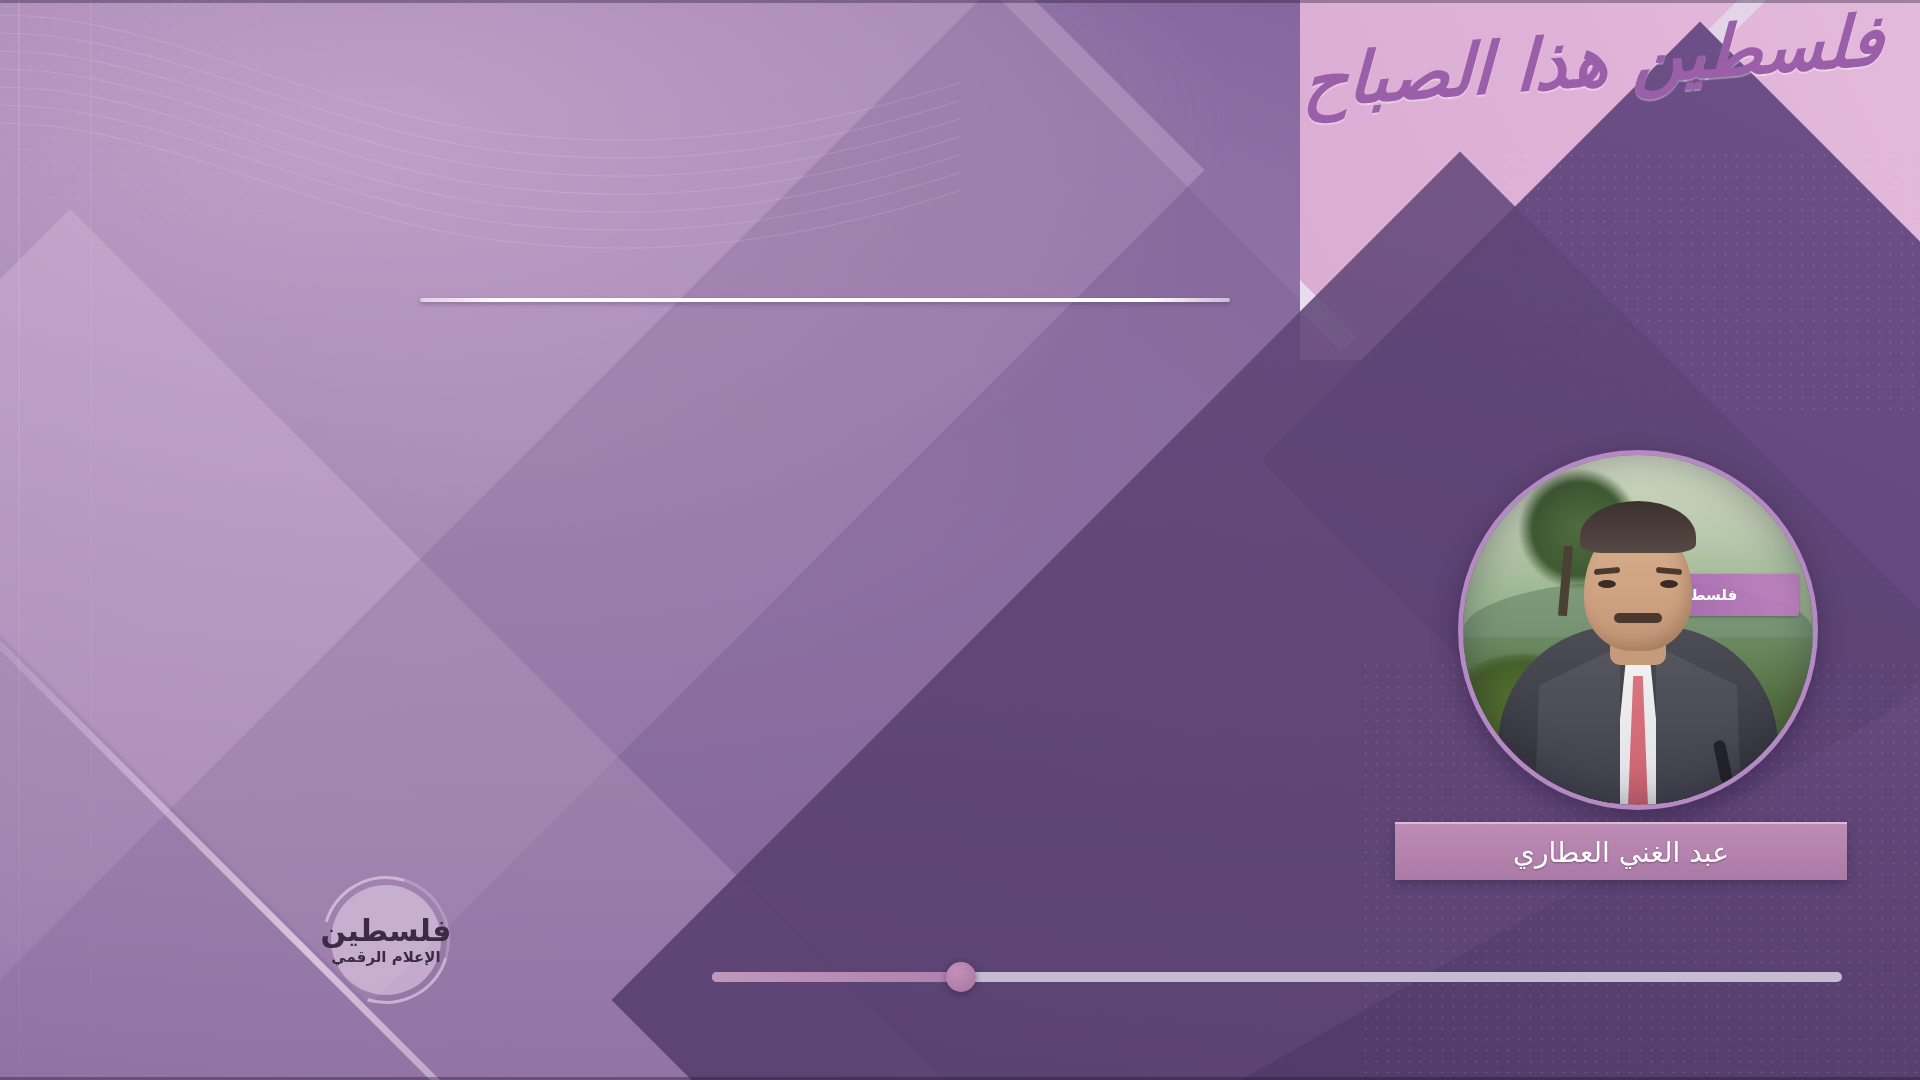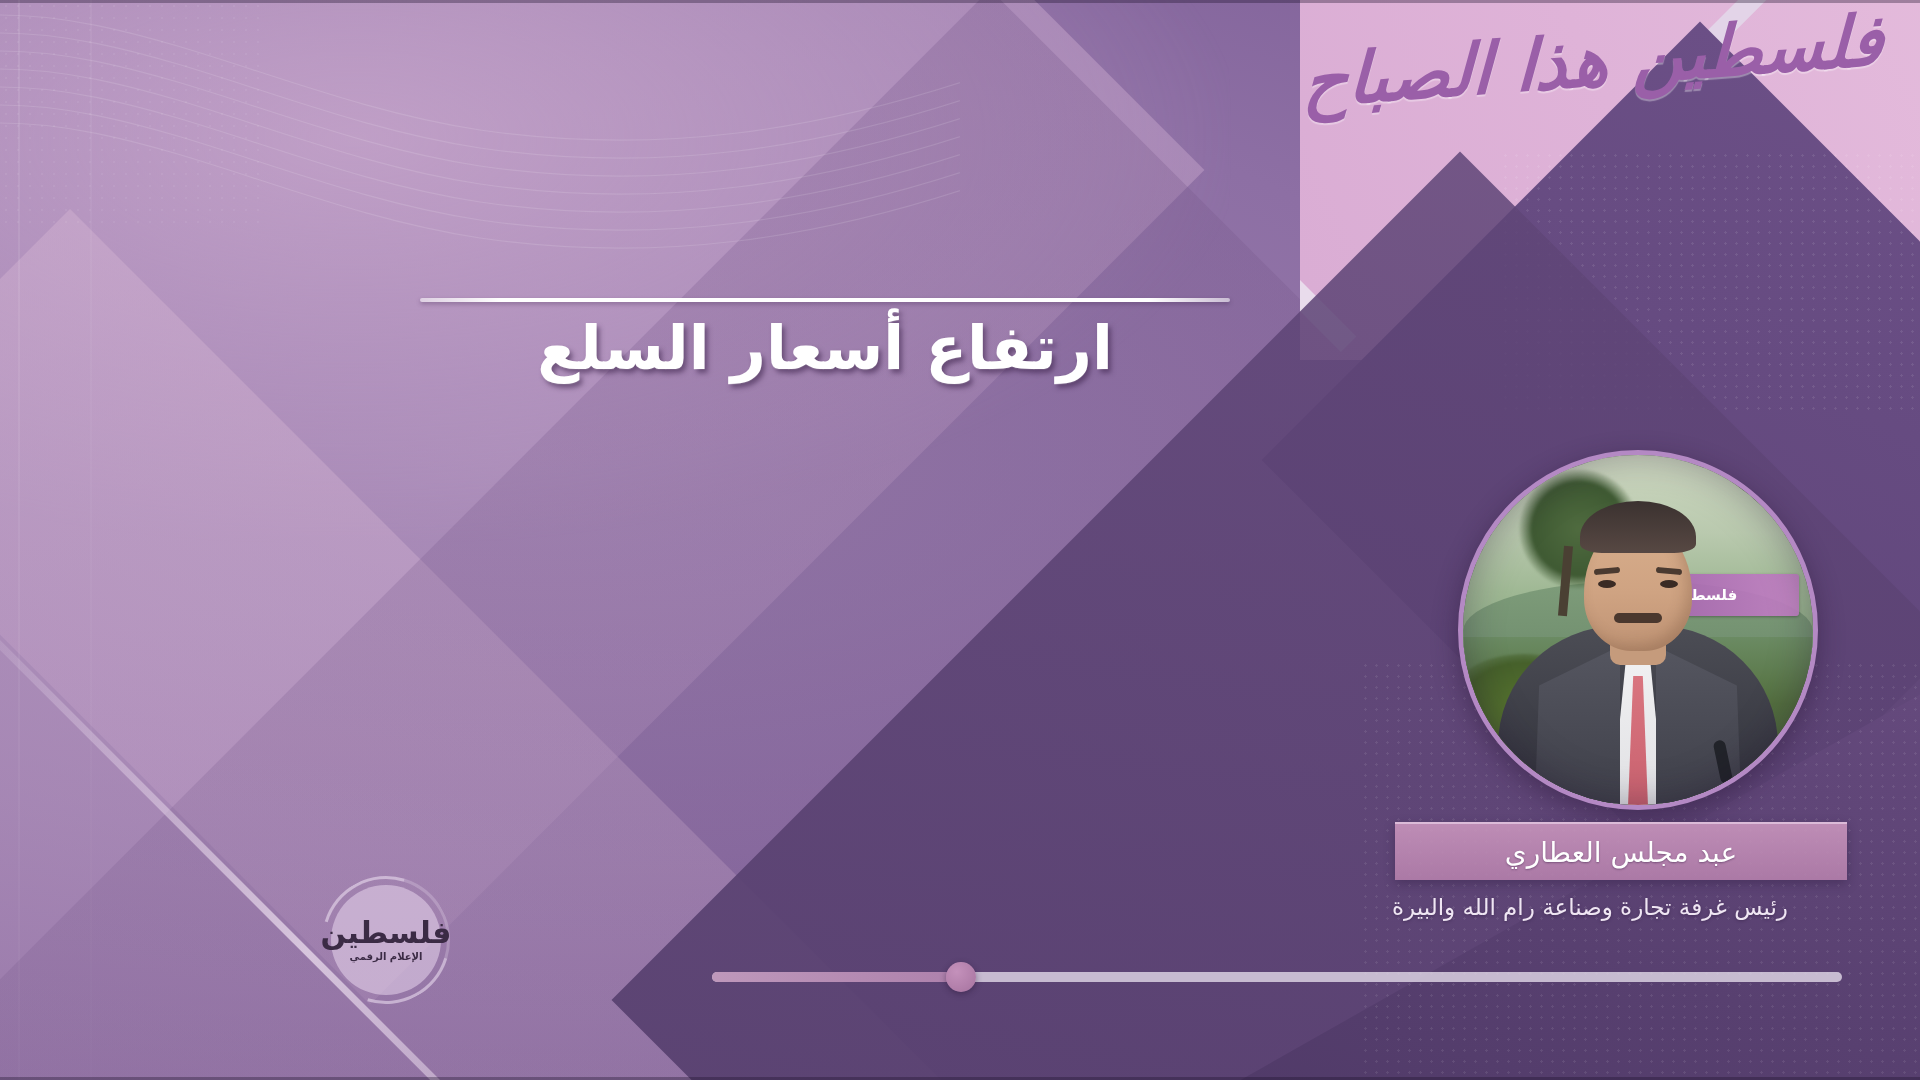"ارتفاع أسعار السلع" div.line { html: <div>ارتفاع أسعار السلع</div> -> none }
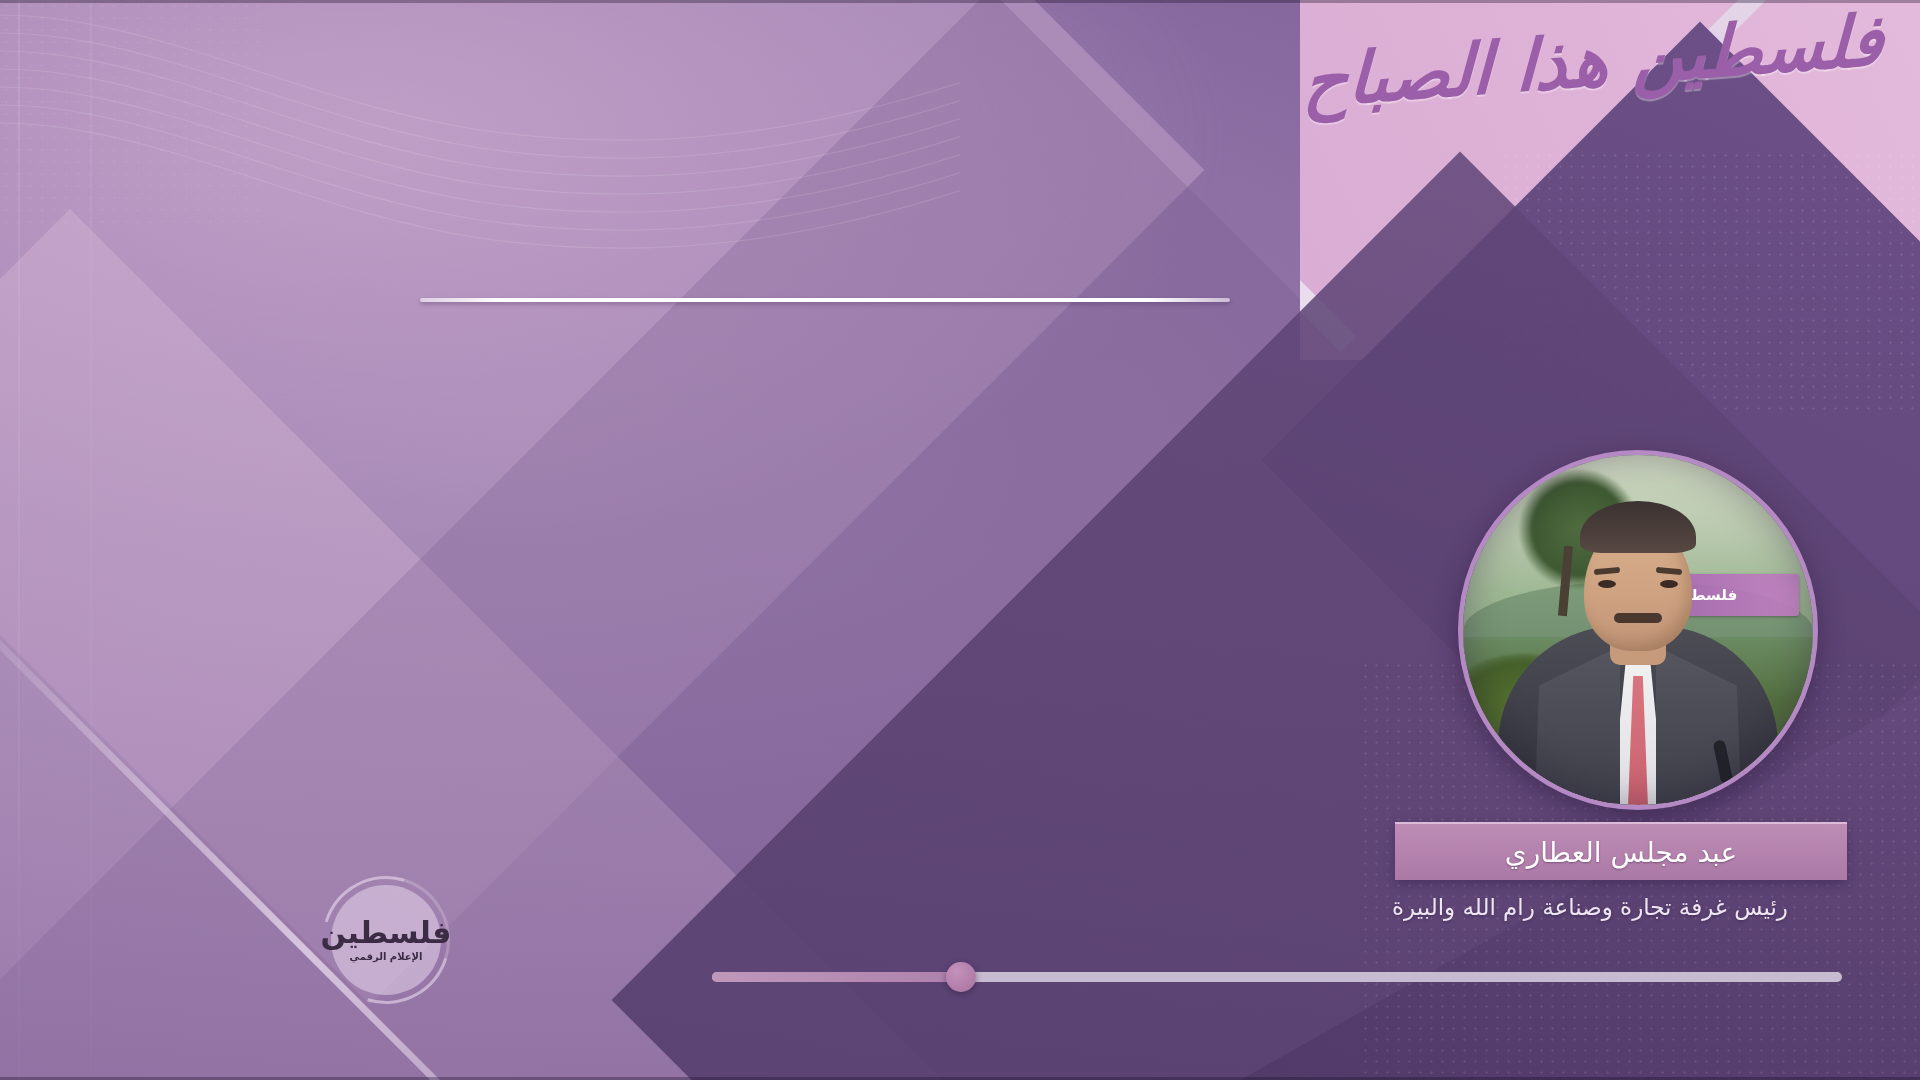"عبد مجلس العطاري" span.name { text: مجلس -> الغني }
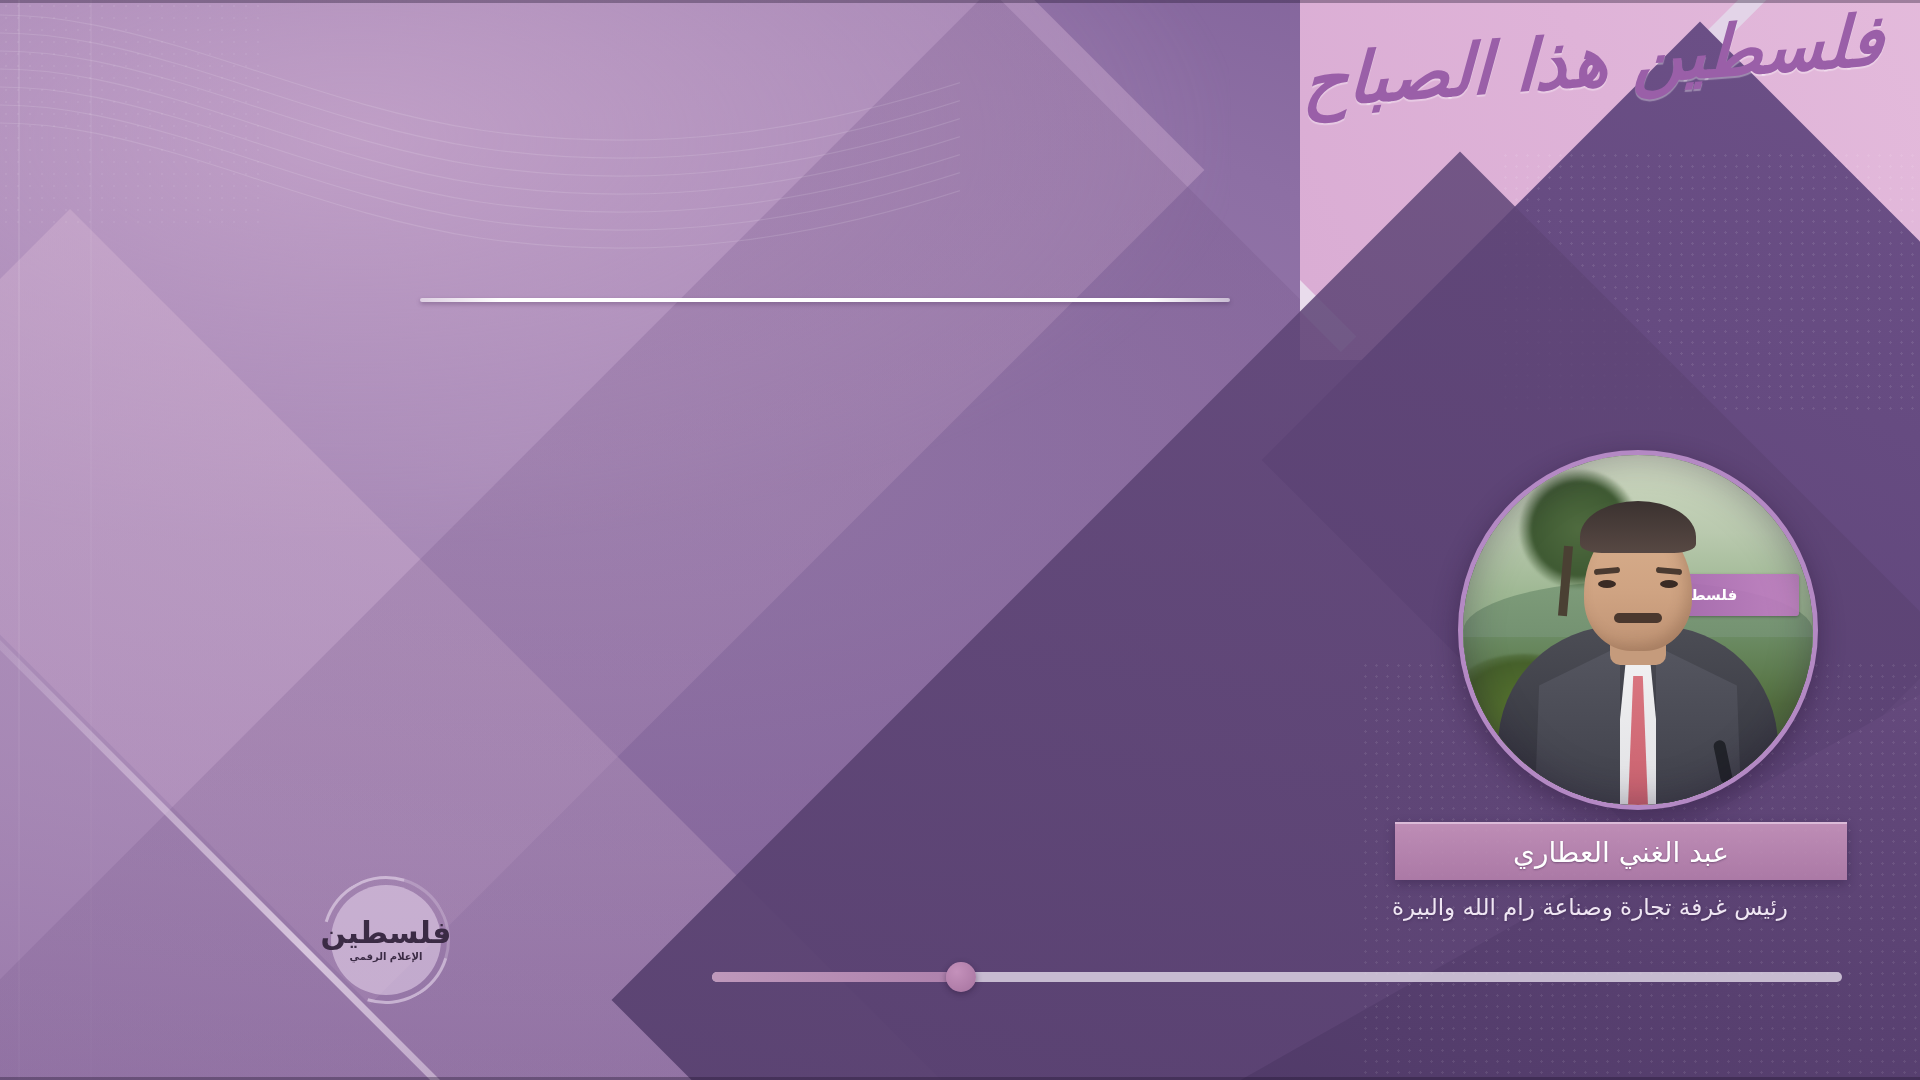"رئيس غرفة تجارة وصناعة رام" div.role { html: <div>رئيس غرفة تجارة وصناعة رام الله والبيرة</div> -> none }
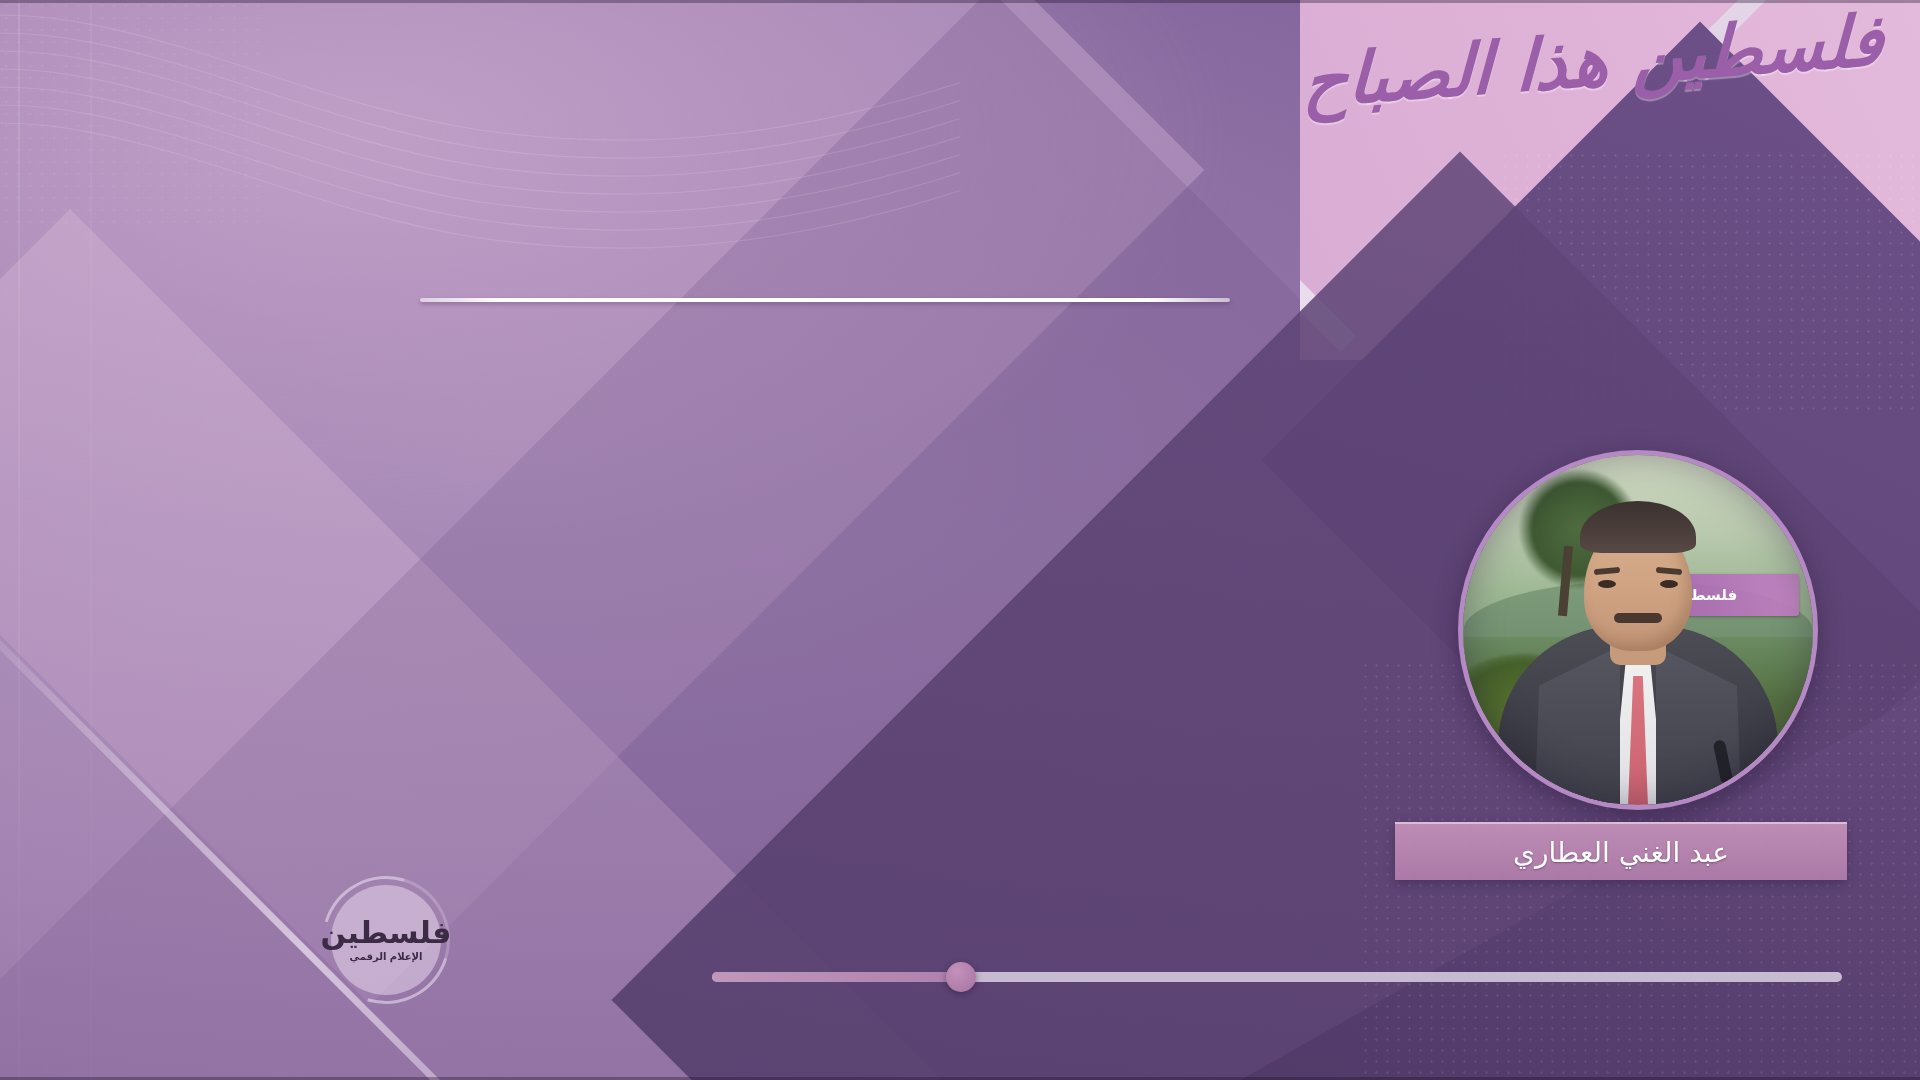"الإعلام الرقمي" .wm-sub { font-size: 10px -> 15px }
